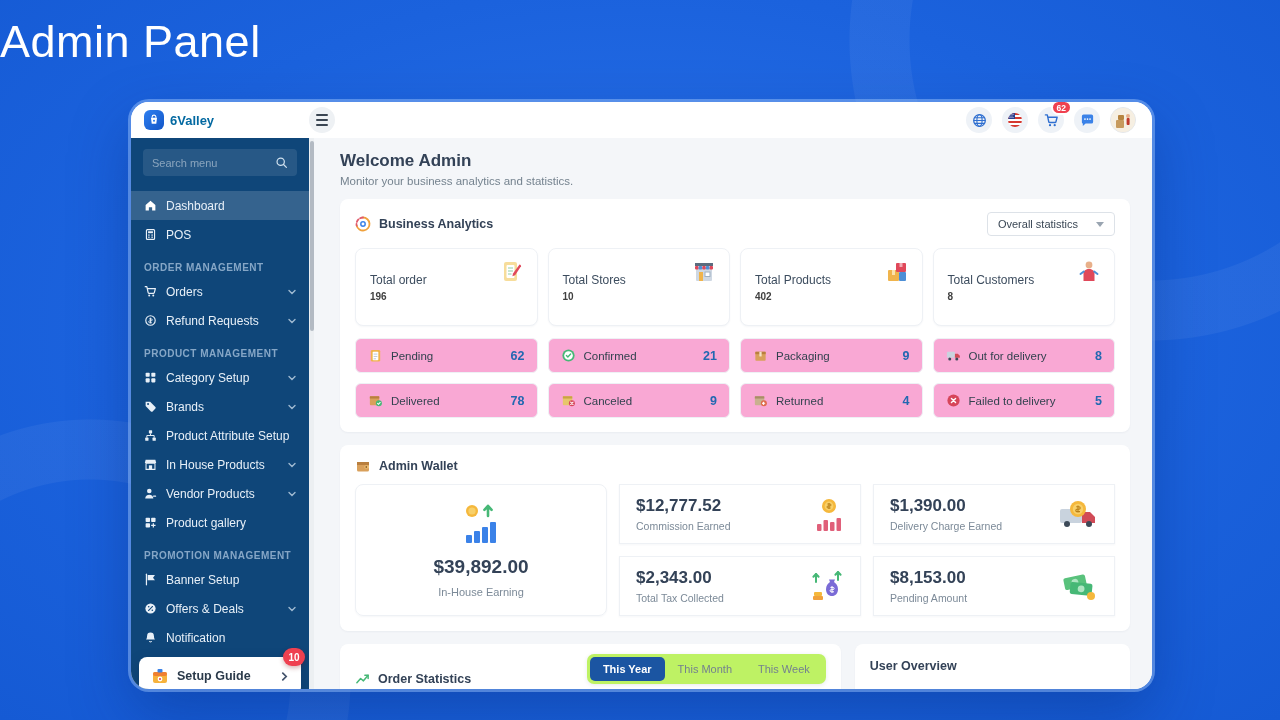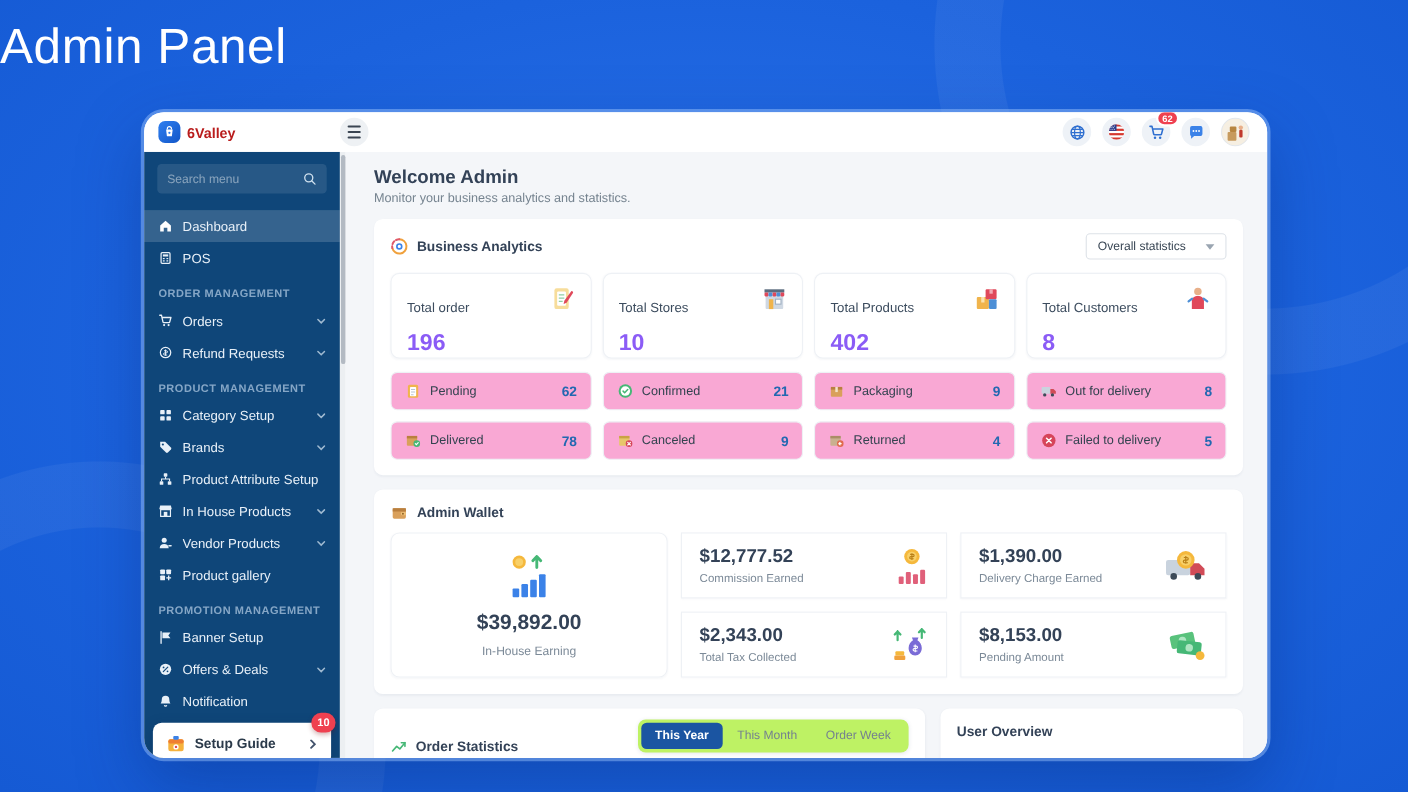"6Valley" .logo-text { color: #b91c1c -> #0369a1 }
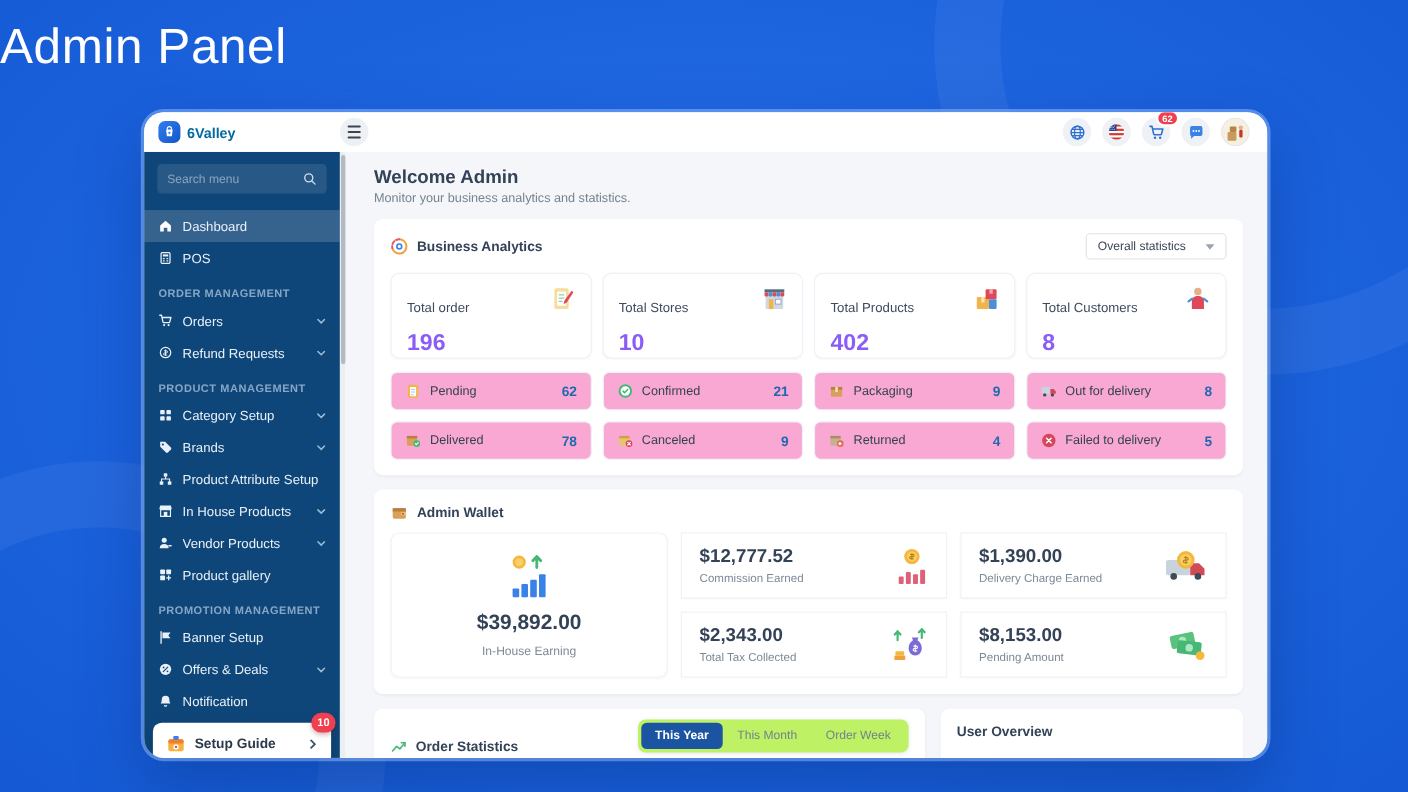"196" .stat-value { color: #8b5cf6 -> #404040; font-size: 21px -> 10px; margin-top: 13px -> 4px }
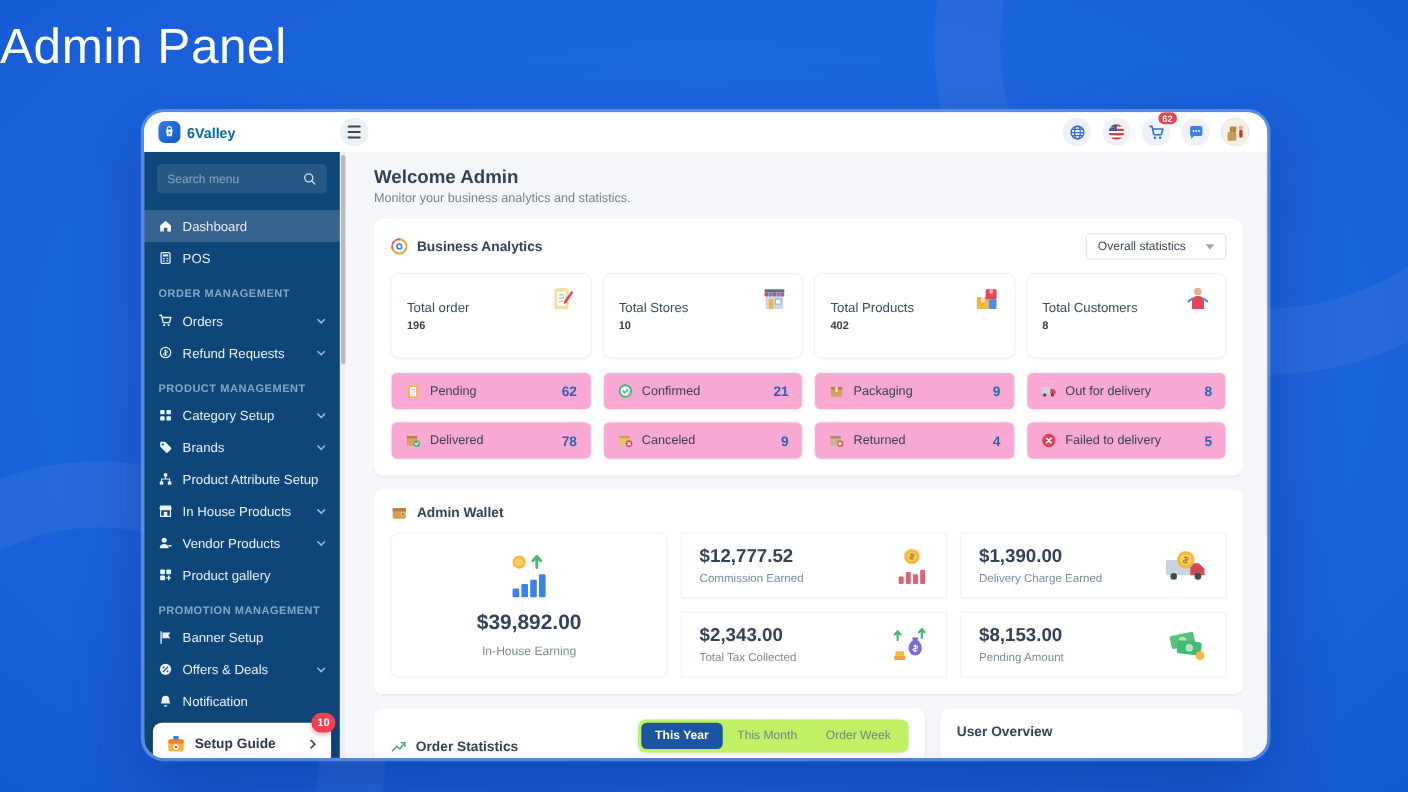"Order Week" div.tab { text: Order -> This }
